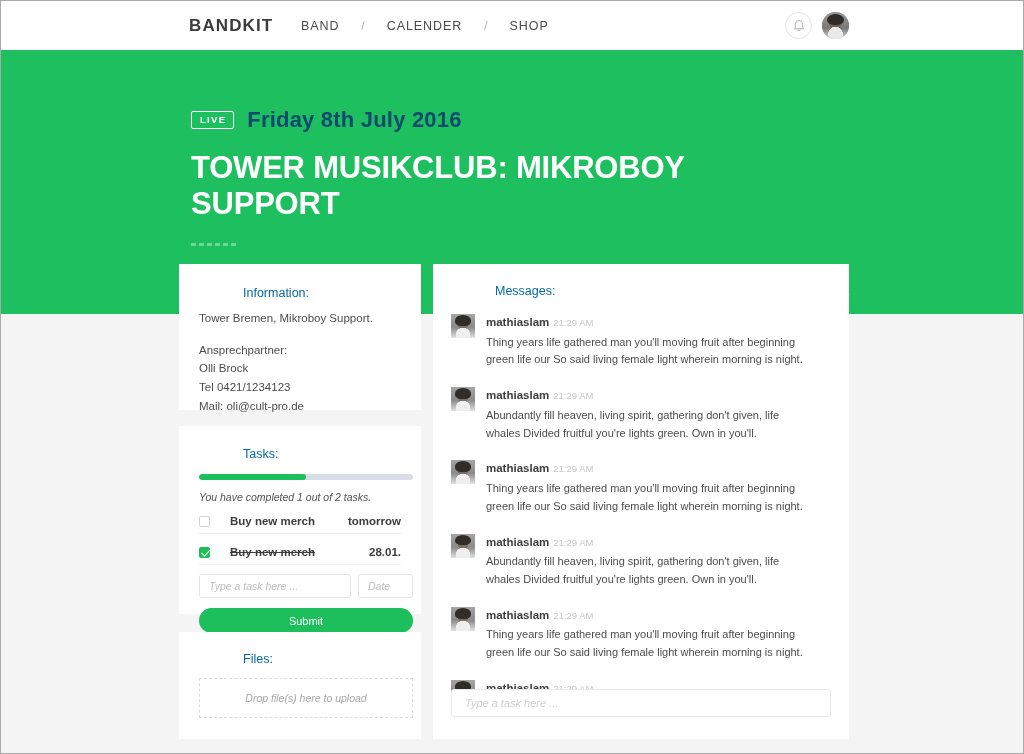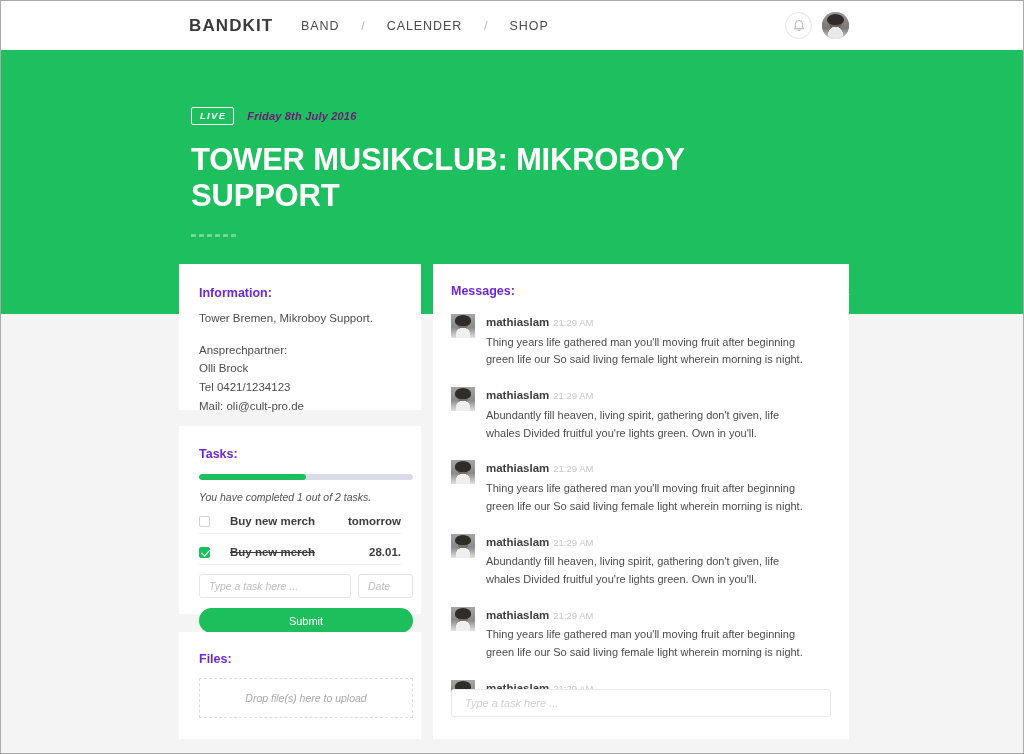"LIVE" .live-badge { font-style: italic -> none }
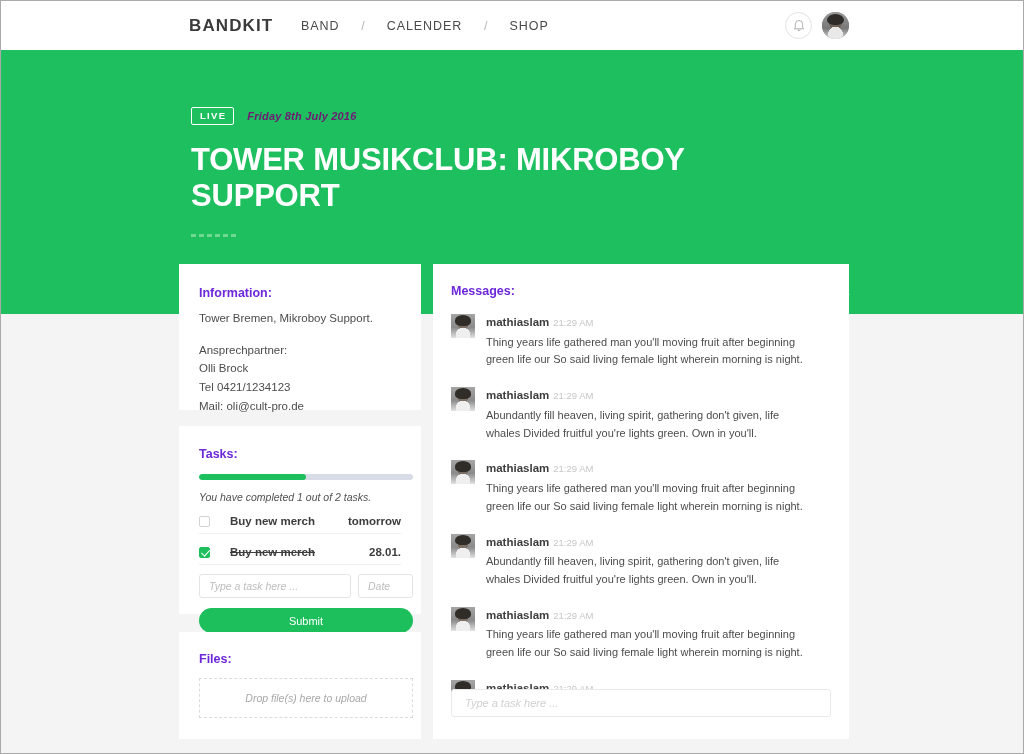"Friday 8th July 2016" .event-date { color: #701a75 -> #0c4a6e; font-size: 11px -> 22px; font-style: italic -> none }
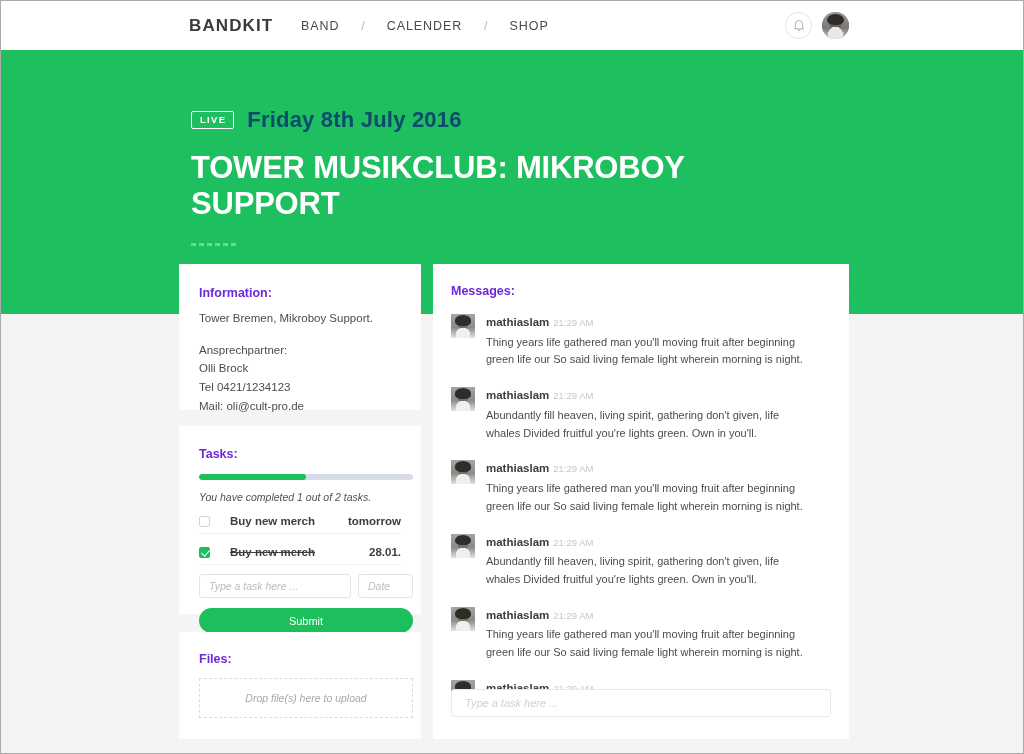"Information:" .card-title { color: #6d28d9 -> #0369a1; font-weight: bold -> normal; margin-left: none -> 44px }
